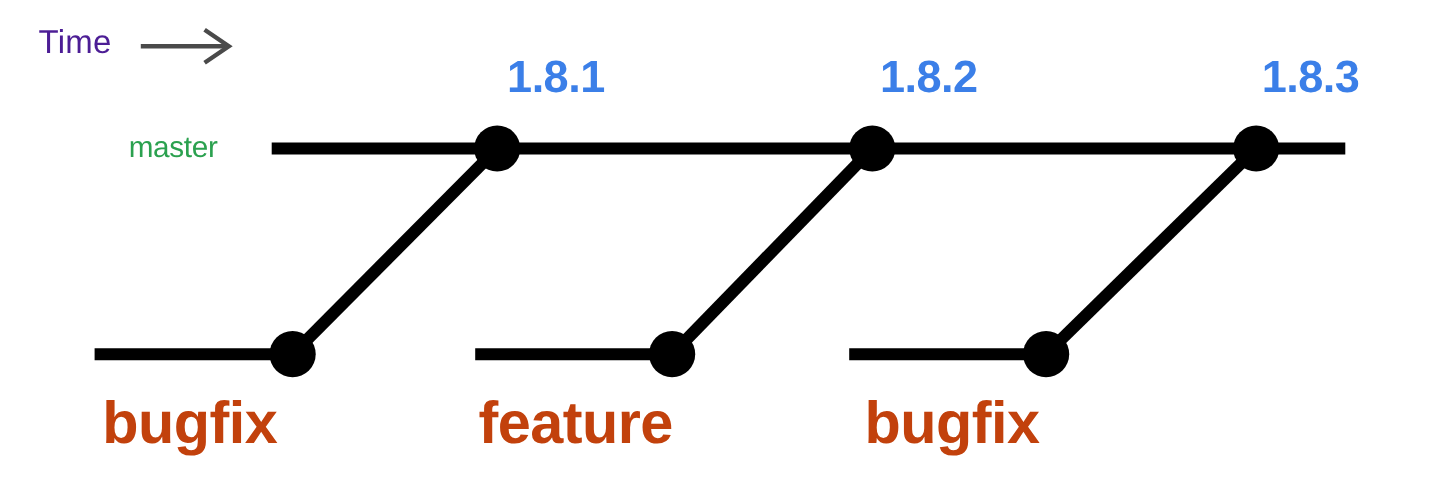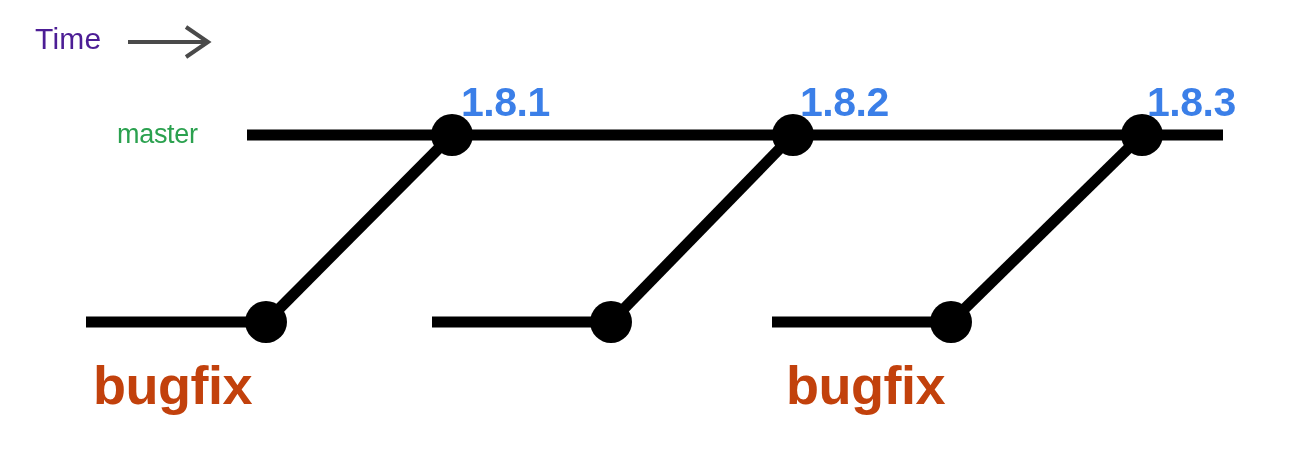"1.8.1" .version-label { margin-top: 32px -> none }
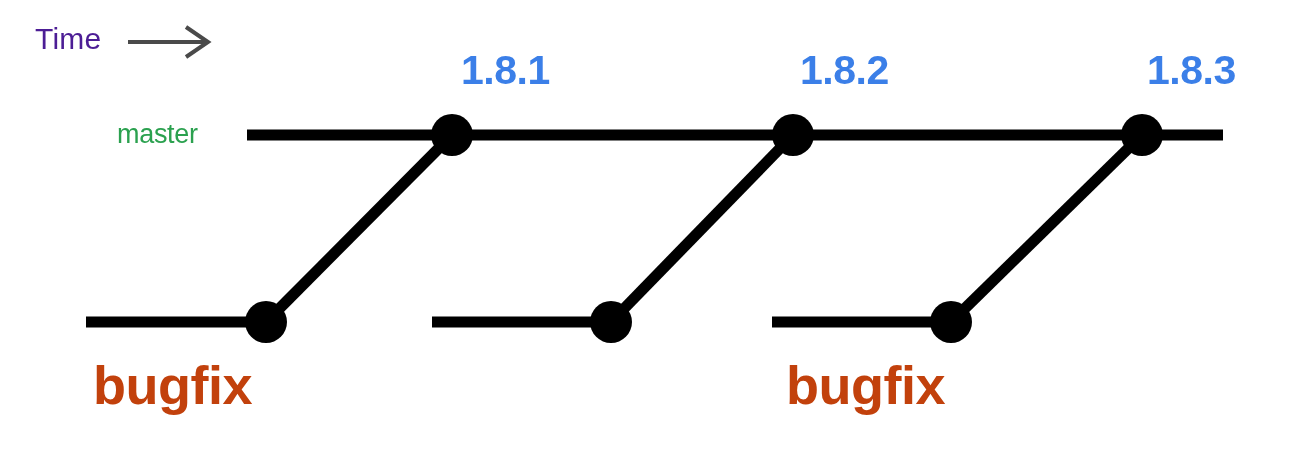"feature" div.txt { html: none -> <div>feature</div> }
